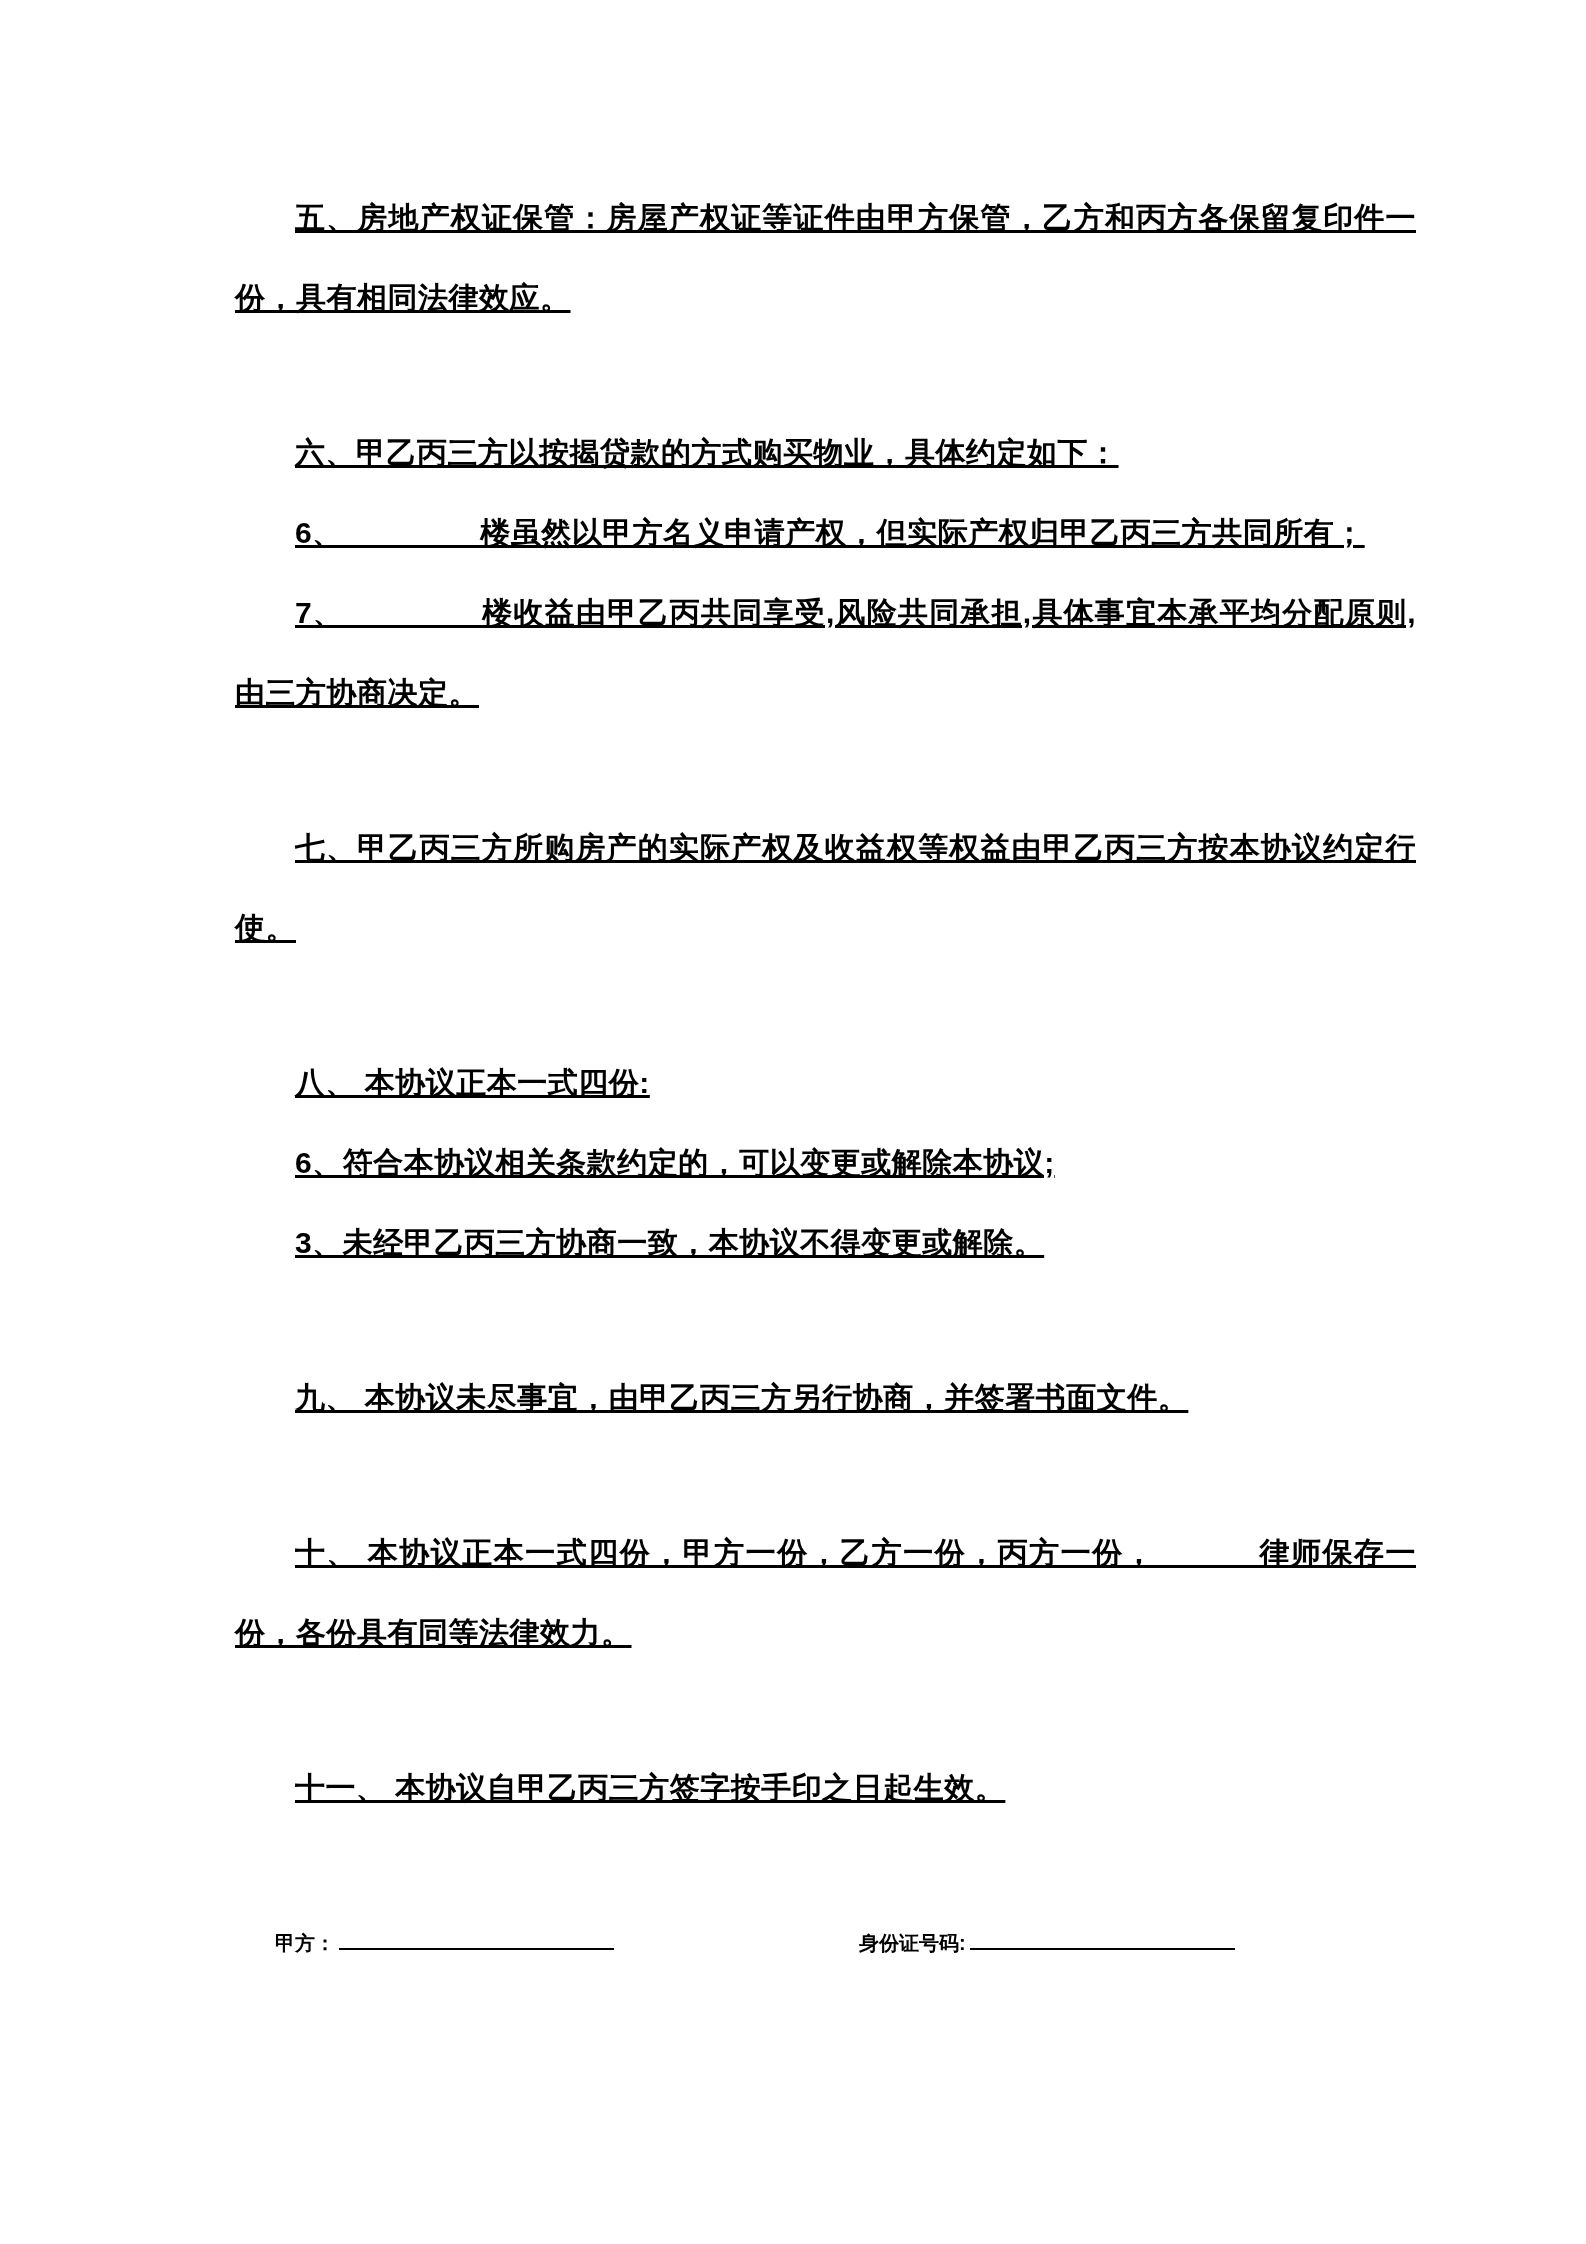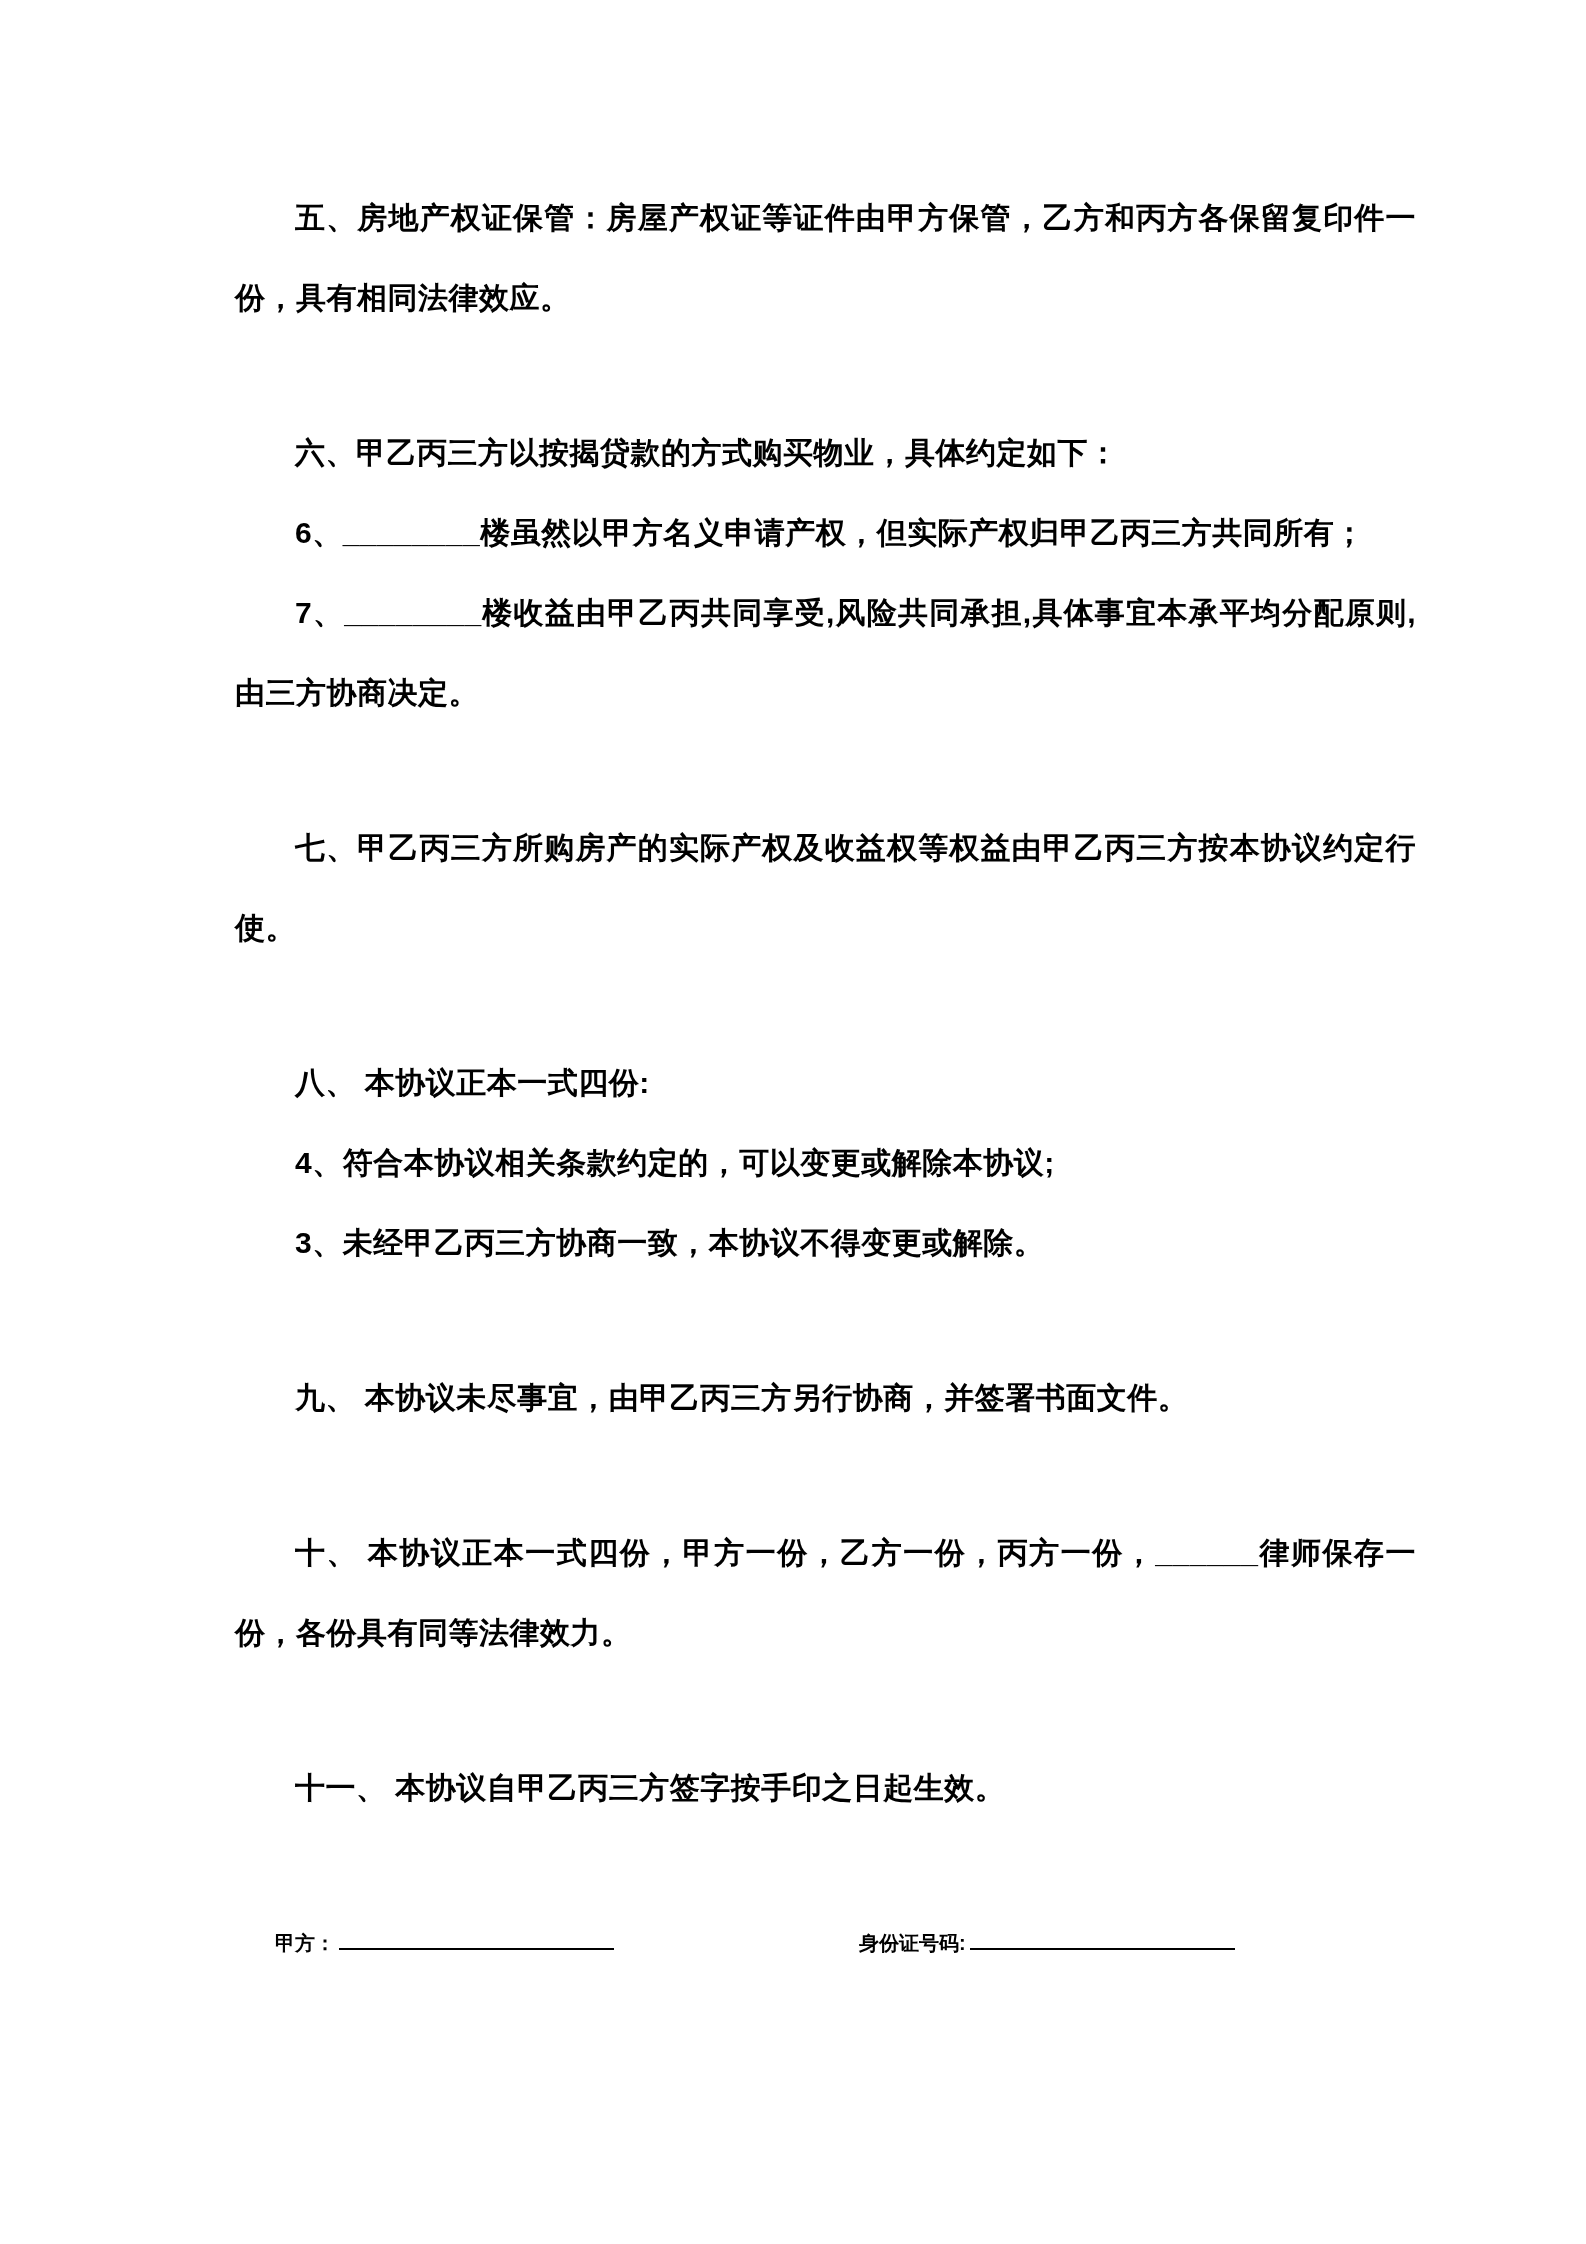"五、房地产权证保管：房屋产权证等证件由甲方保管，乙方和丙方各保留复印件一份，具有" .indent { text-decoration: none -> underline }
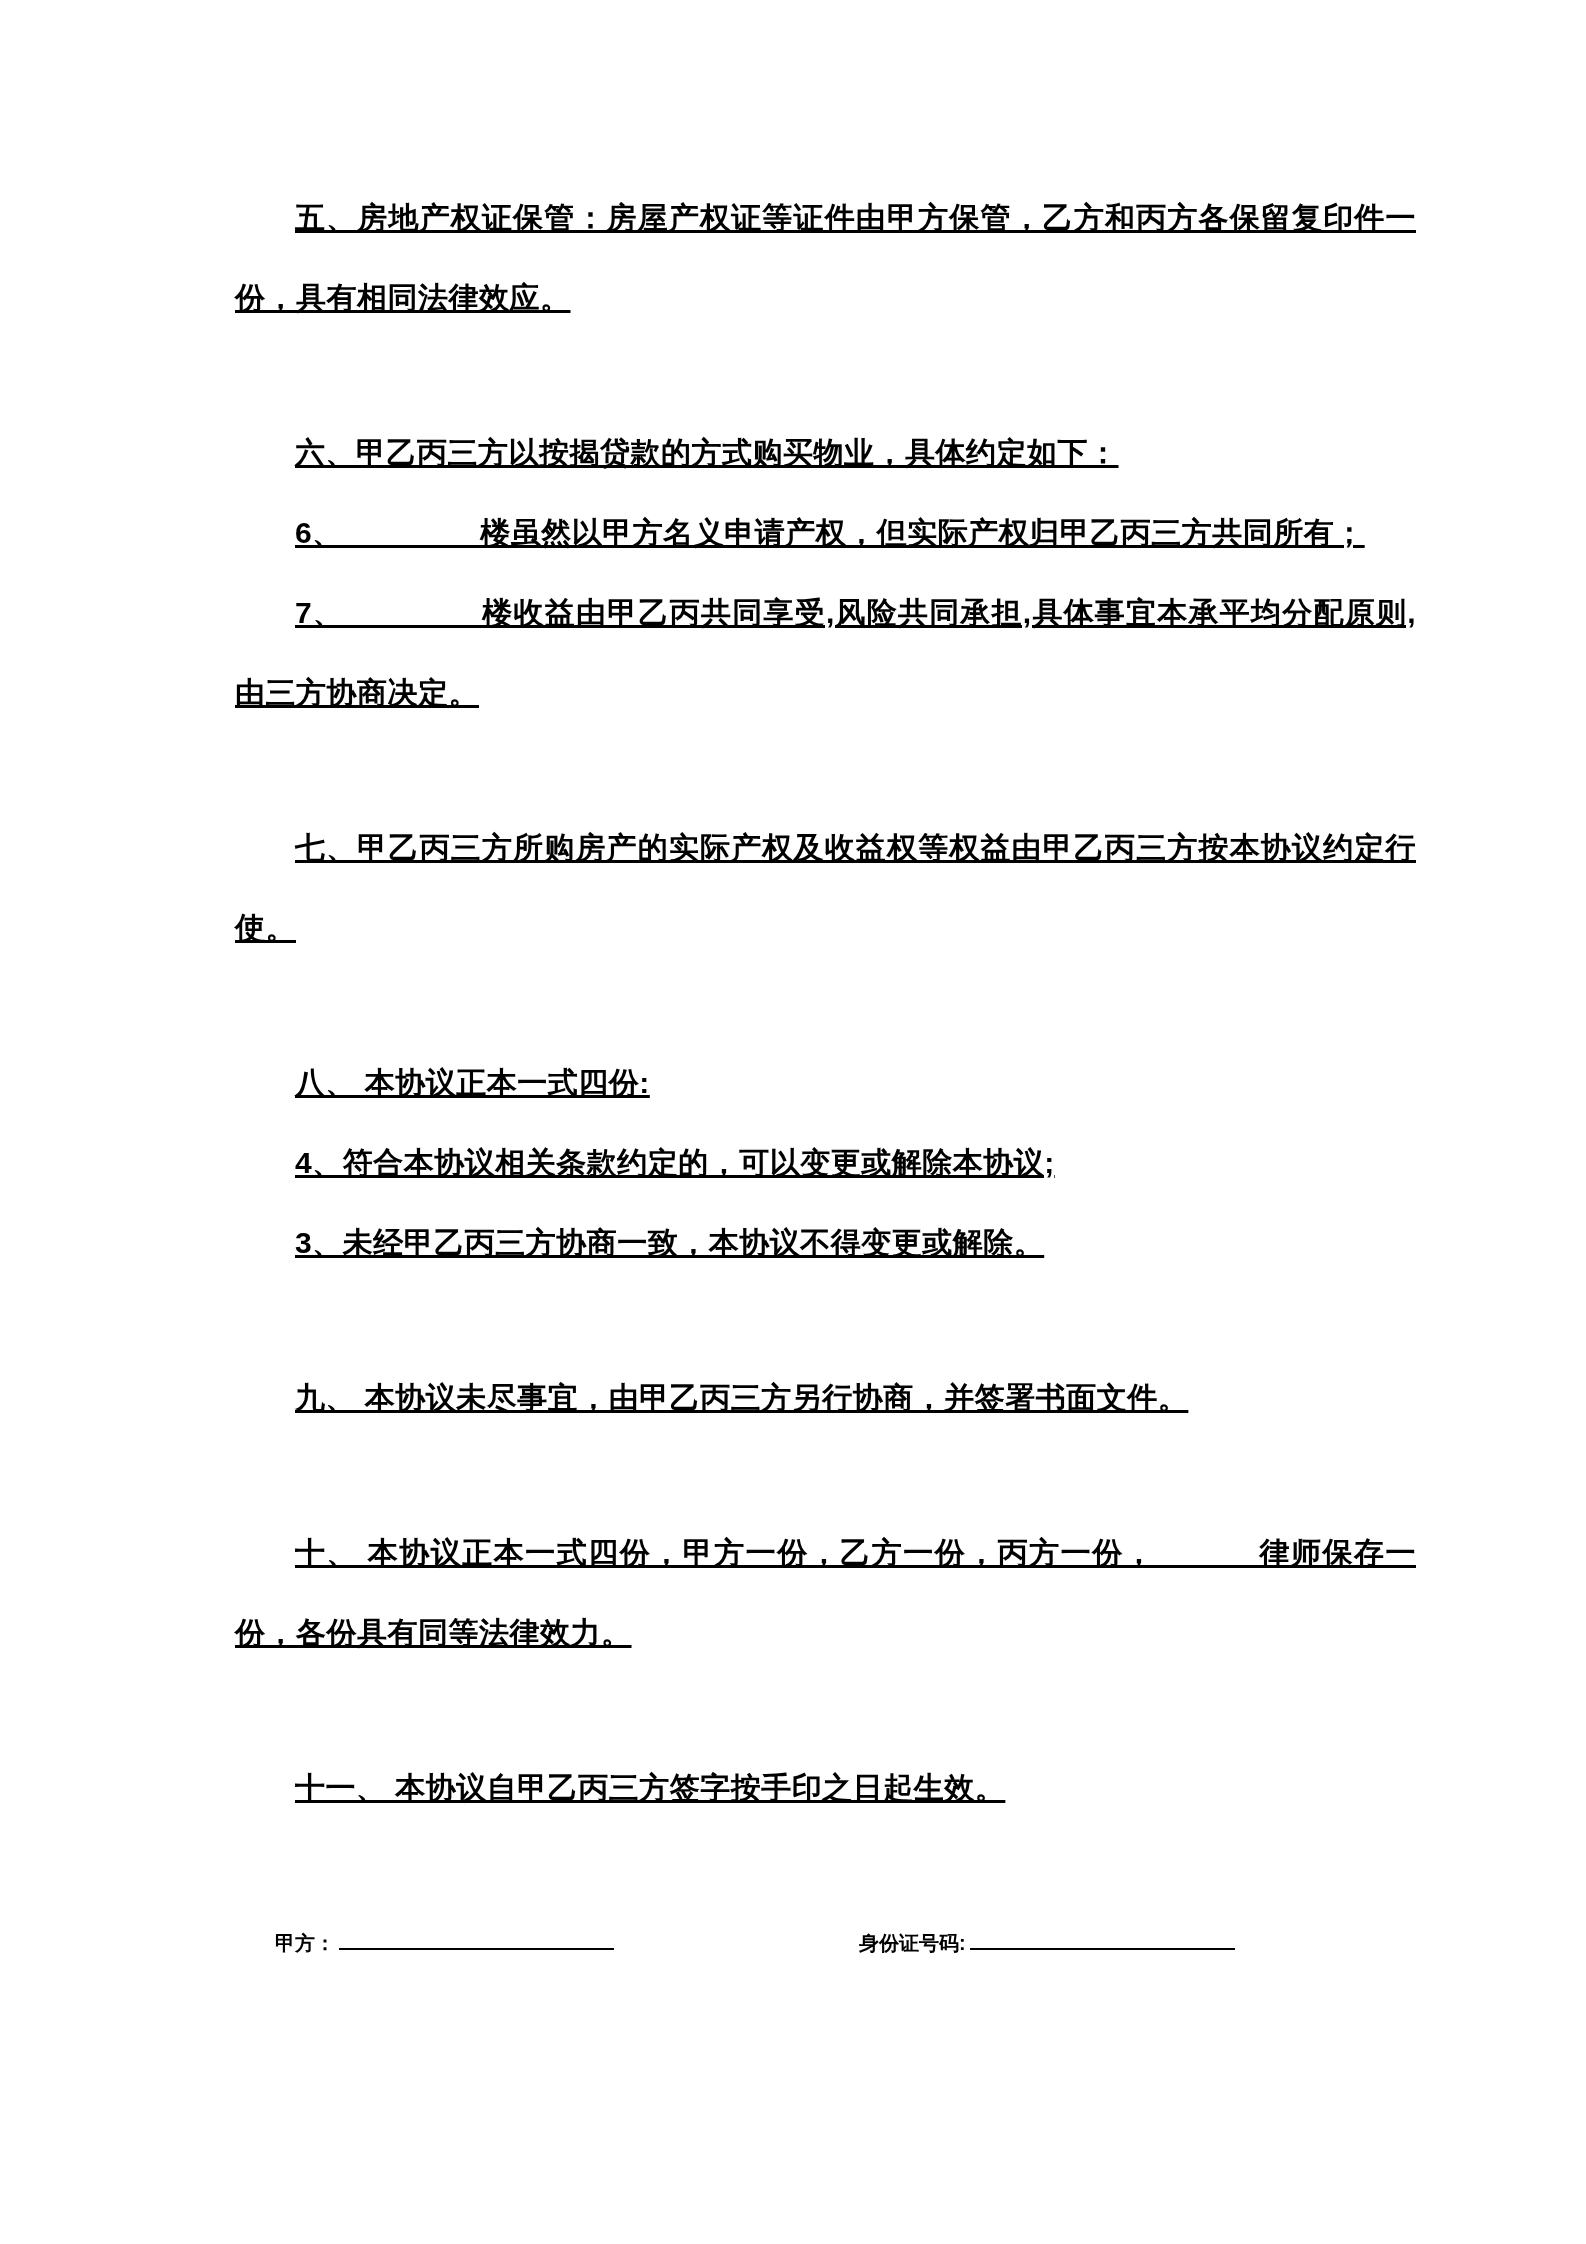"4、符合本协议相关条款约定的，可以变更或解除本协议;" p.para { text: 4 -> 6 }
